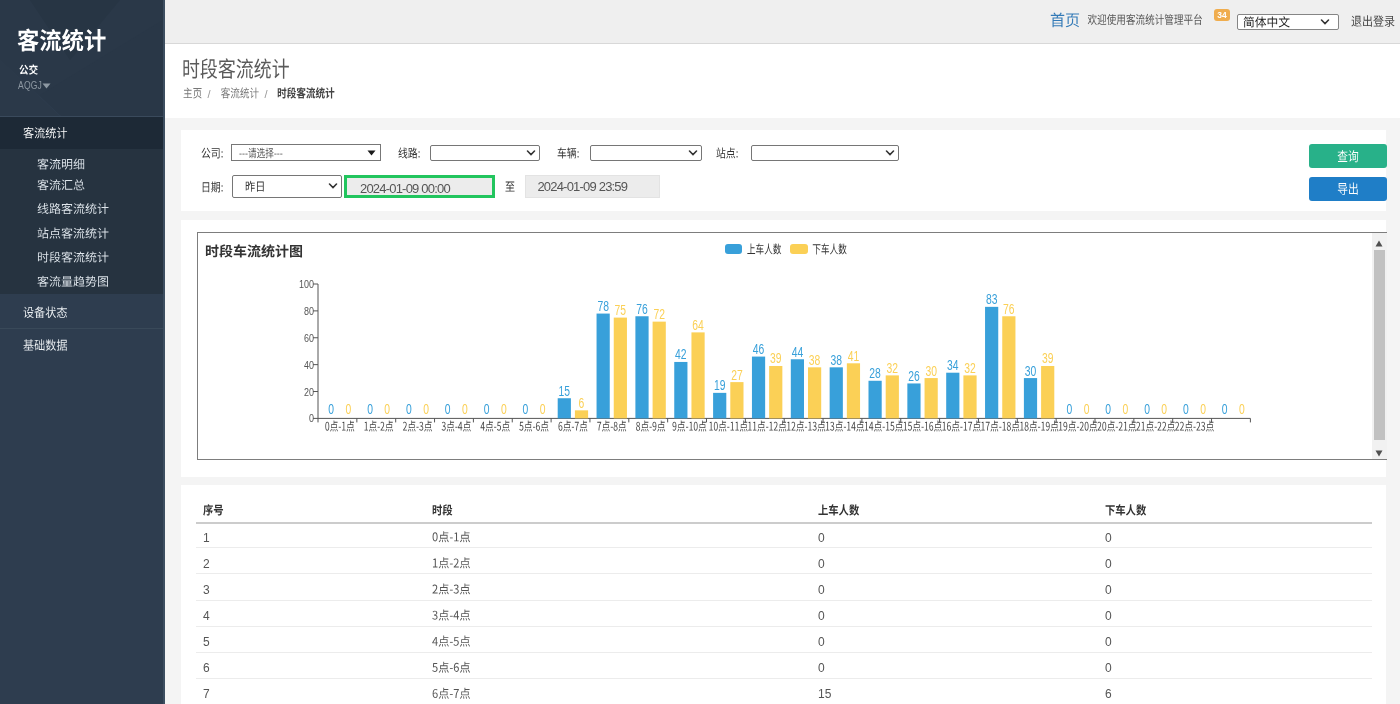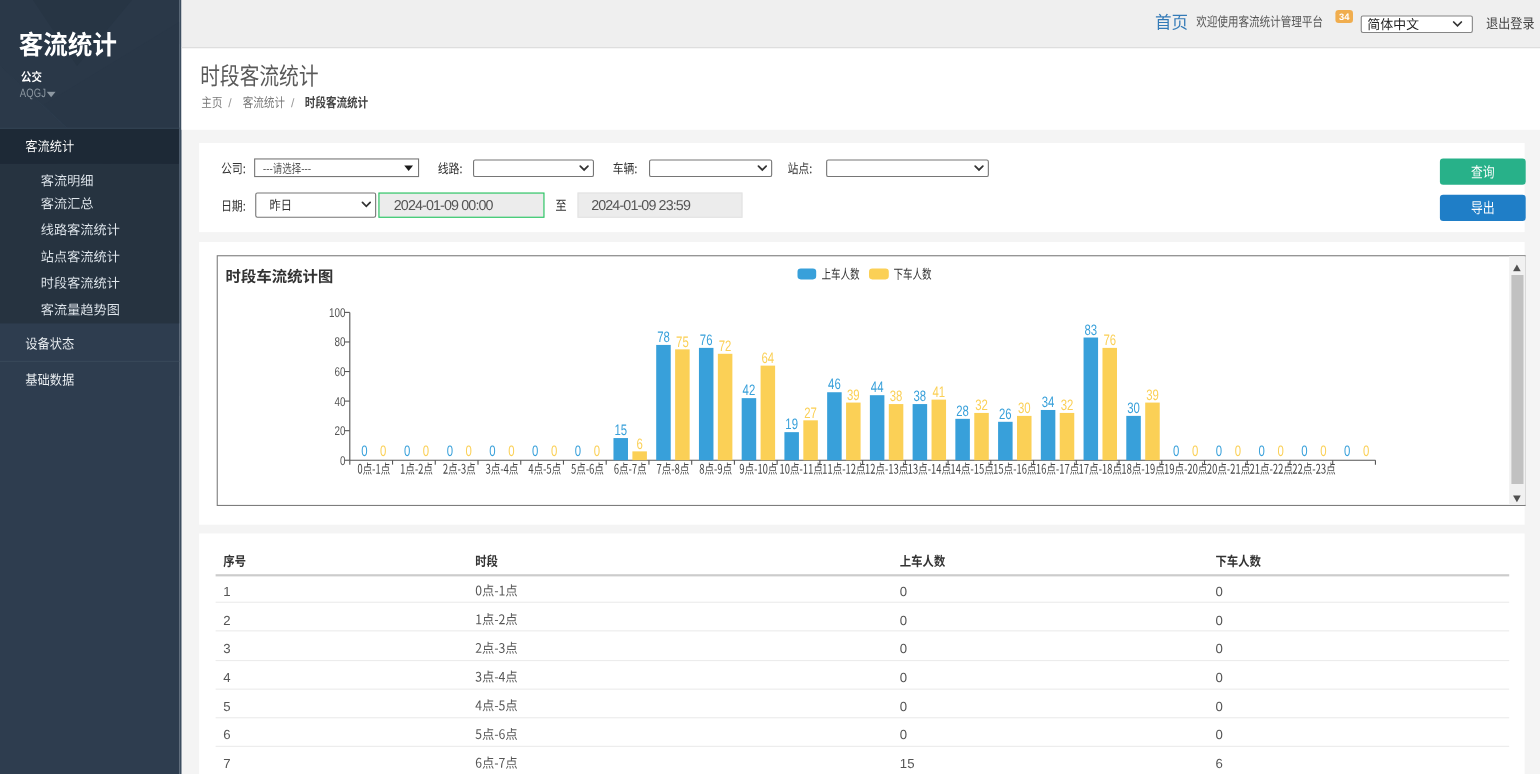"2024-01-09 00:00" div.abs { border: 1px solid #22c55e -> 3px solid #22c55e }
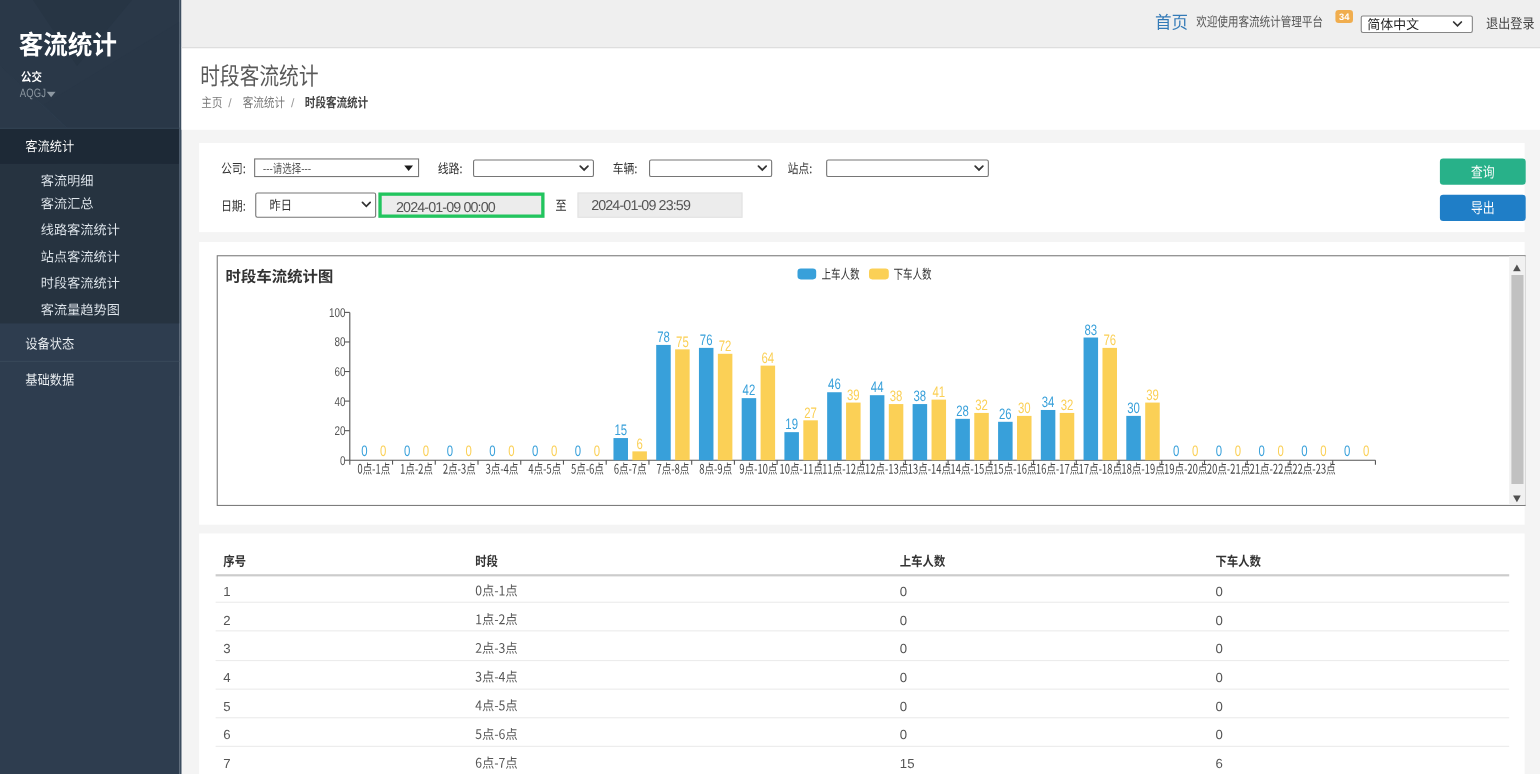"2024-01-09 23:59" div.abs { width: 150px -> 135px }
